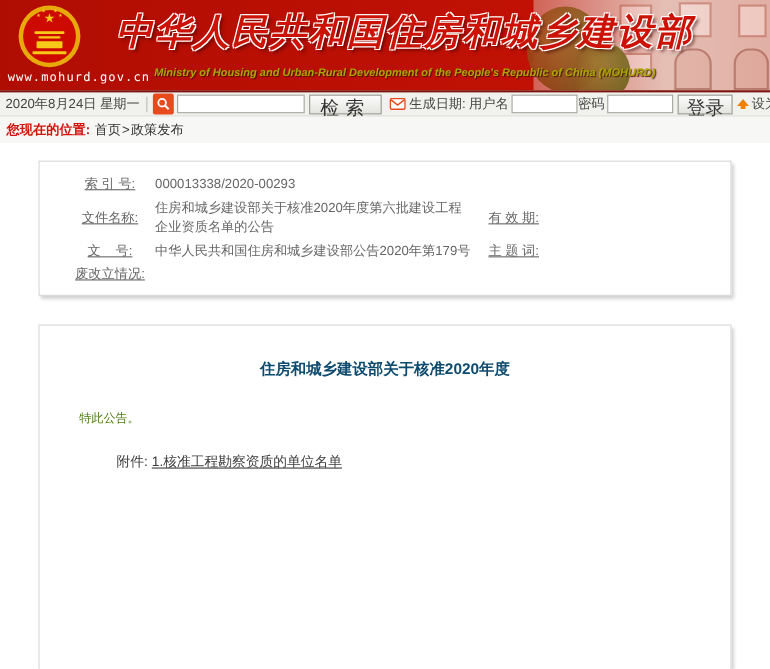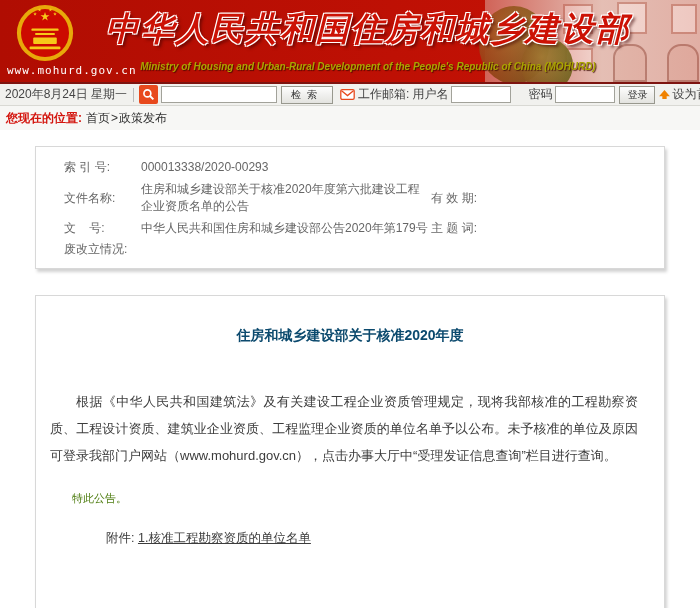"检索" .tb-btn { font-size: 10px -> 17px }
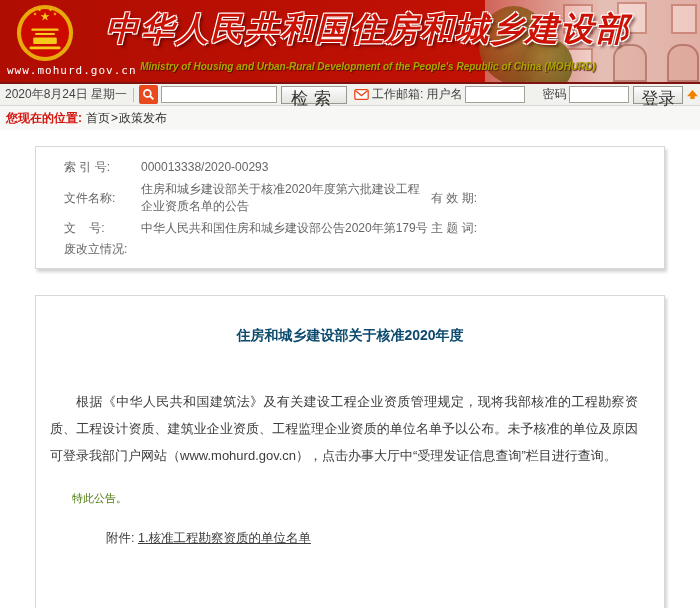"工作邮箱:" span.tb-lab { text: 工作邮箱 -> 生成日期 }
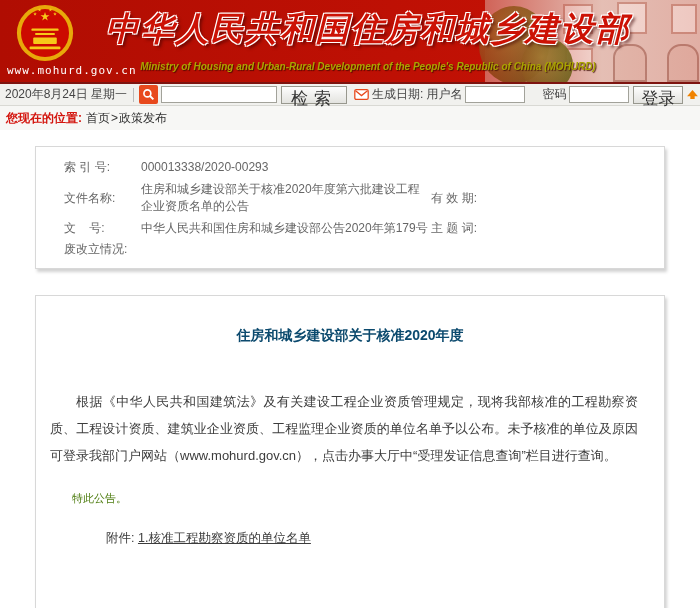"密码" span.tb-lab { margin-left: 17px -> 0 }
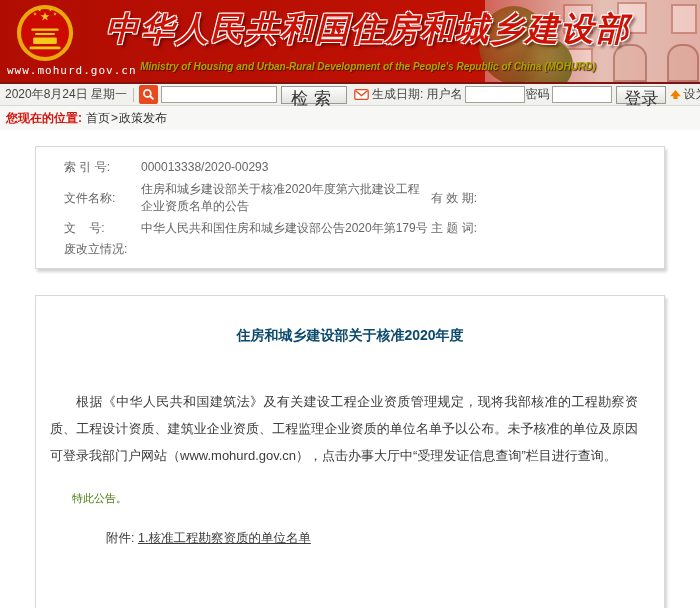"索 引 号:" .m-label { text-align: left -> center; text-decoration: none -> underline }
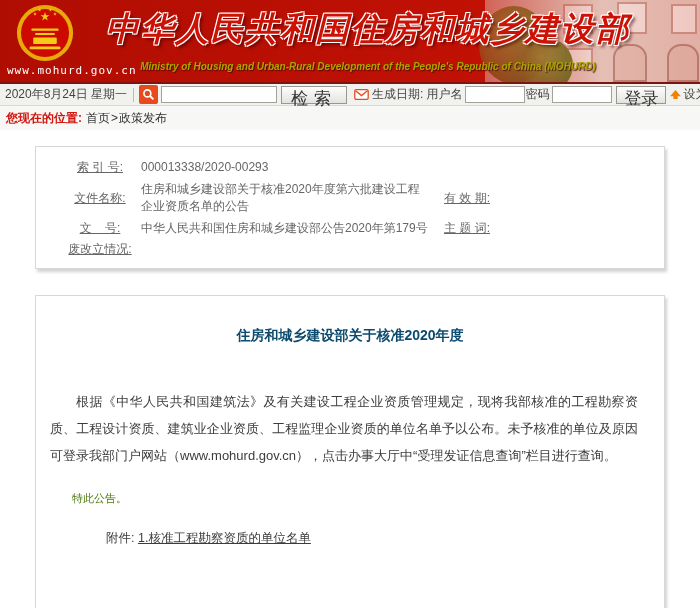"根据《中华人民共和国建筑法》及有关建设工程企业资质管理规定，现将我部核准的工程勘" p.a-body { html: <p>根据《中华人民共和国建筑法》及有关建设工程企业资质管理规定，现将我部核准的工程勘察资质、工程设计资质、建筑业企业资质、工程监理企业资质的单位名单予以公布。未予核准的单位及原因可登录我部门户网站（www.mohurd.gov.cn），点击办事大厅中“受理发证信息查询”栏目进行查询。</p> -> none }
